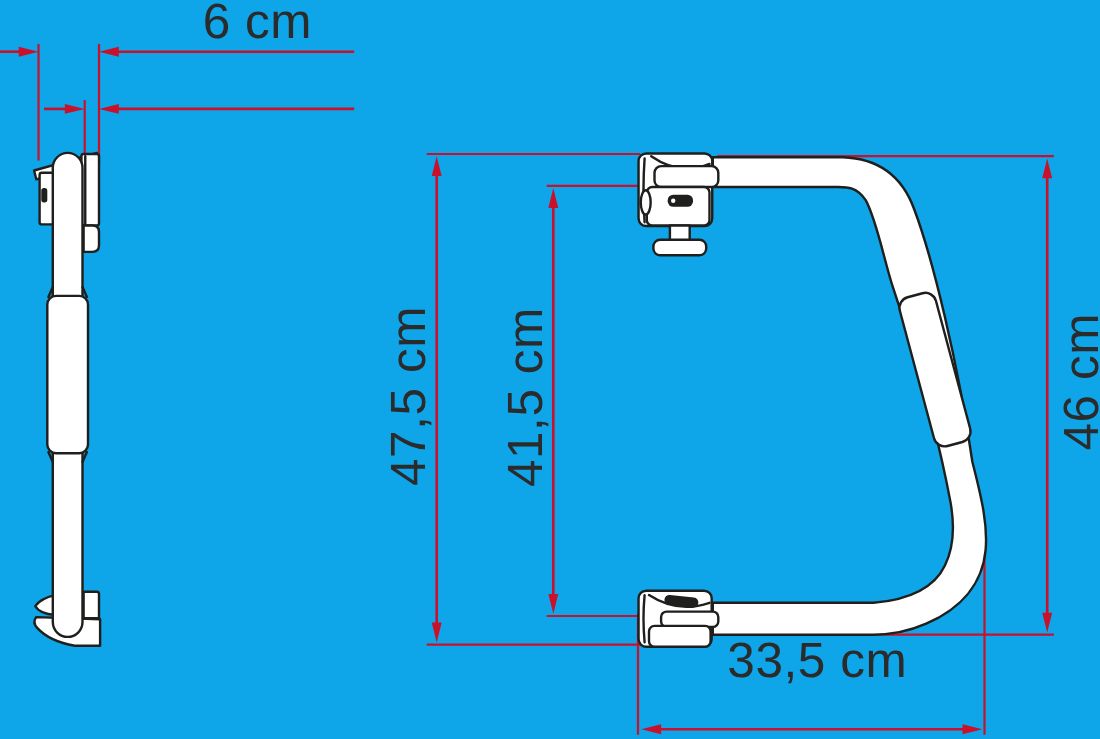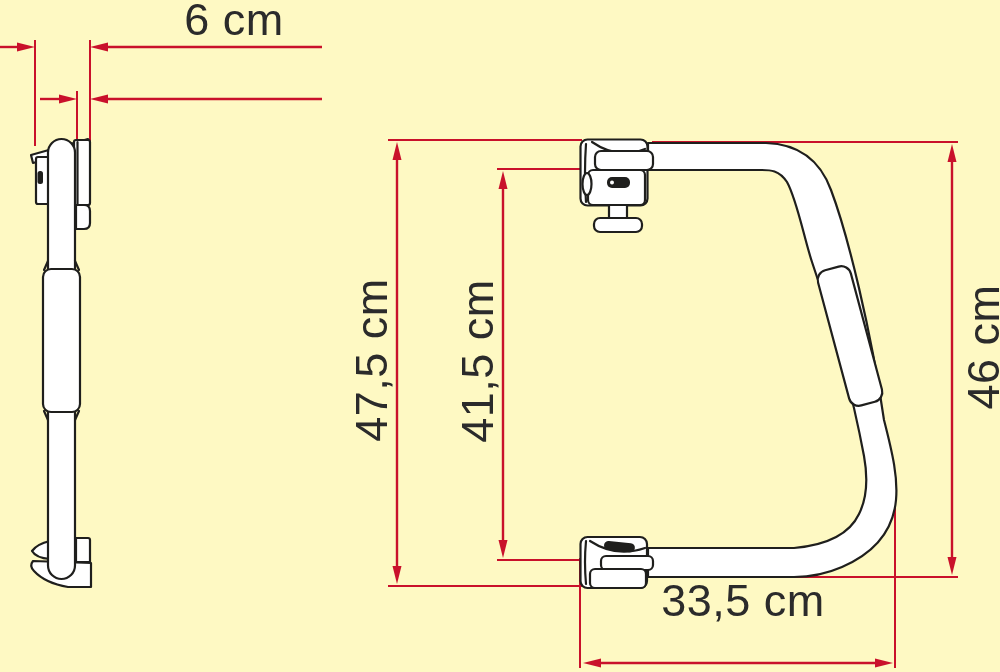"6 cm" #stage { background: #fef9c3 -> #0ea5e9 }
